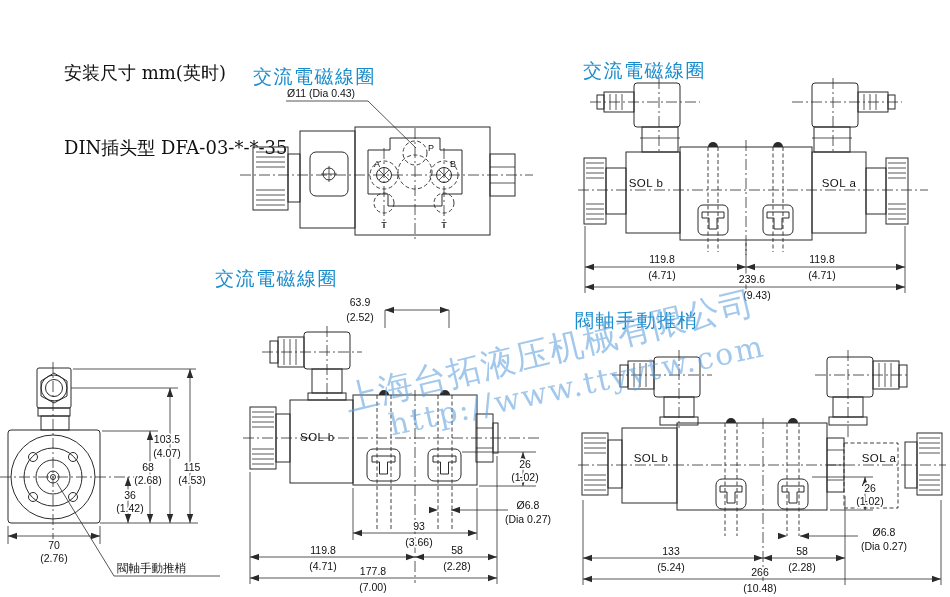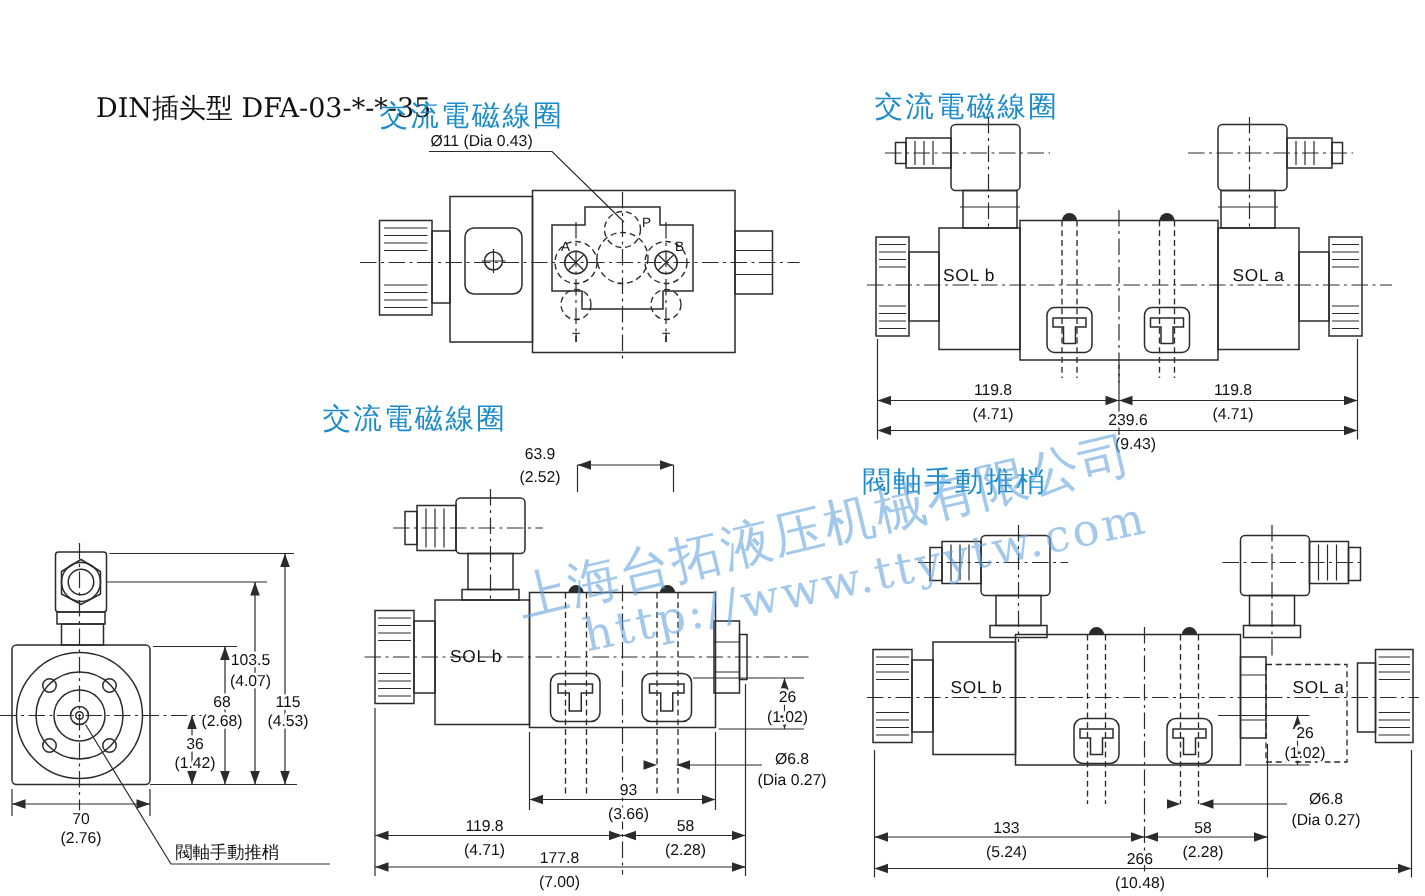"安装尺寸 mm(英时)" div { html: none -> <div>安装尺寸 mm(英时)</div> }
